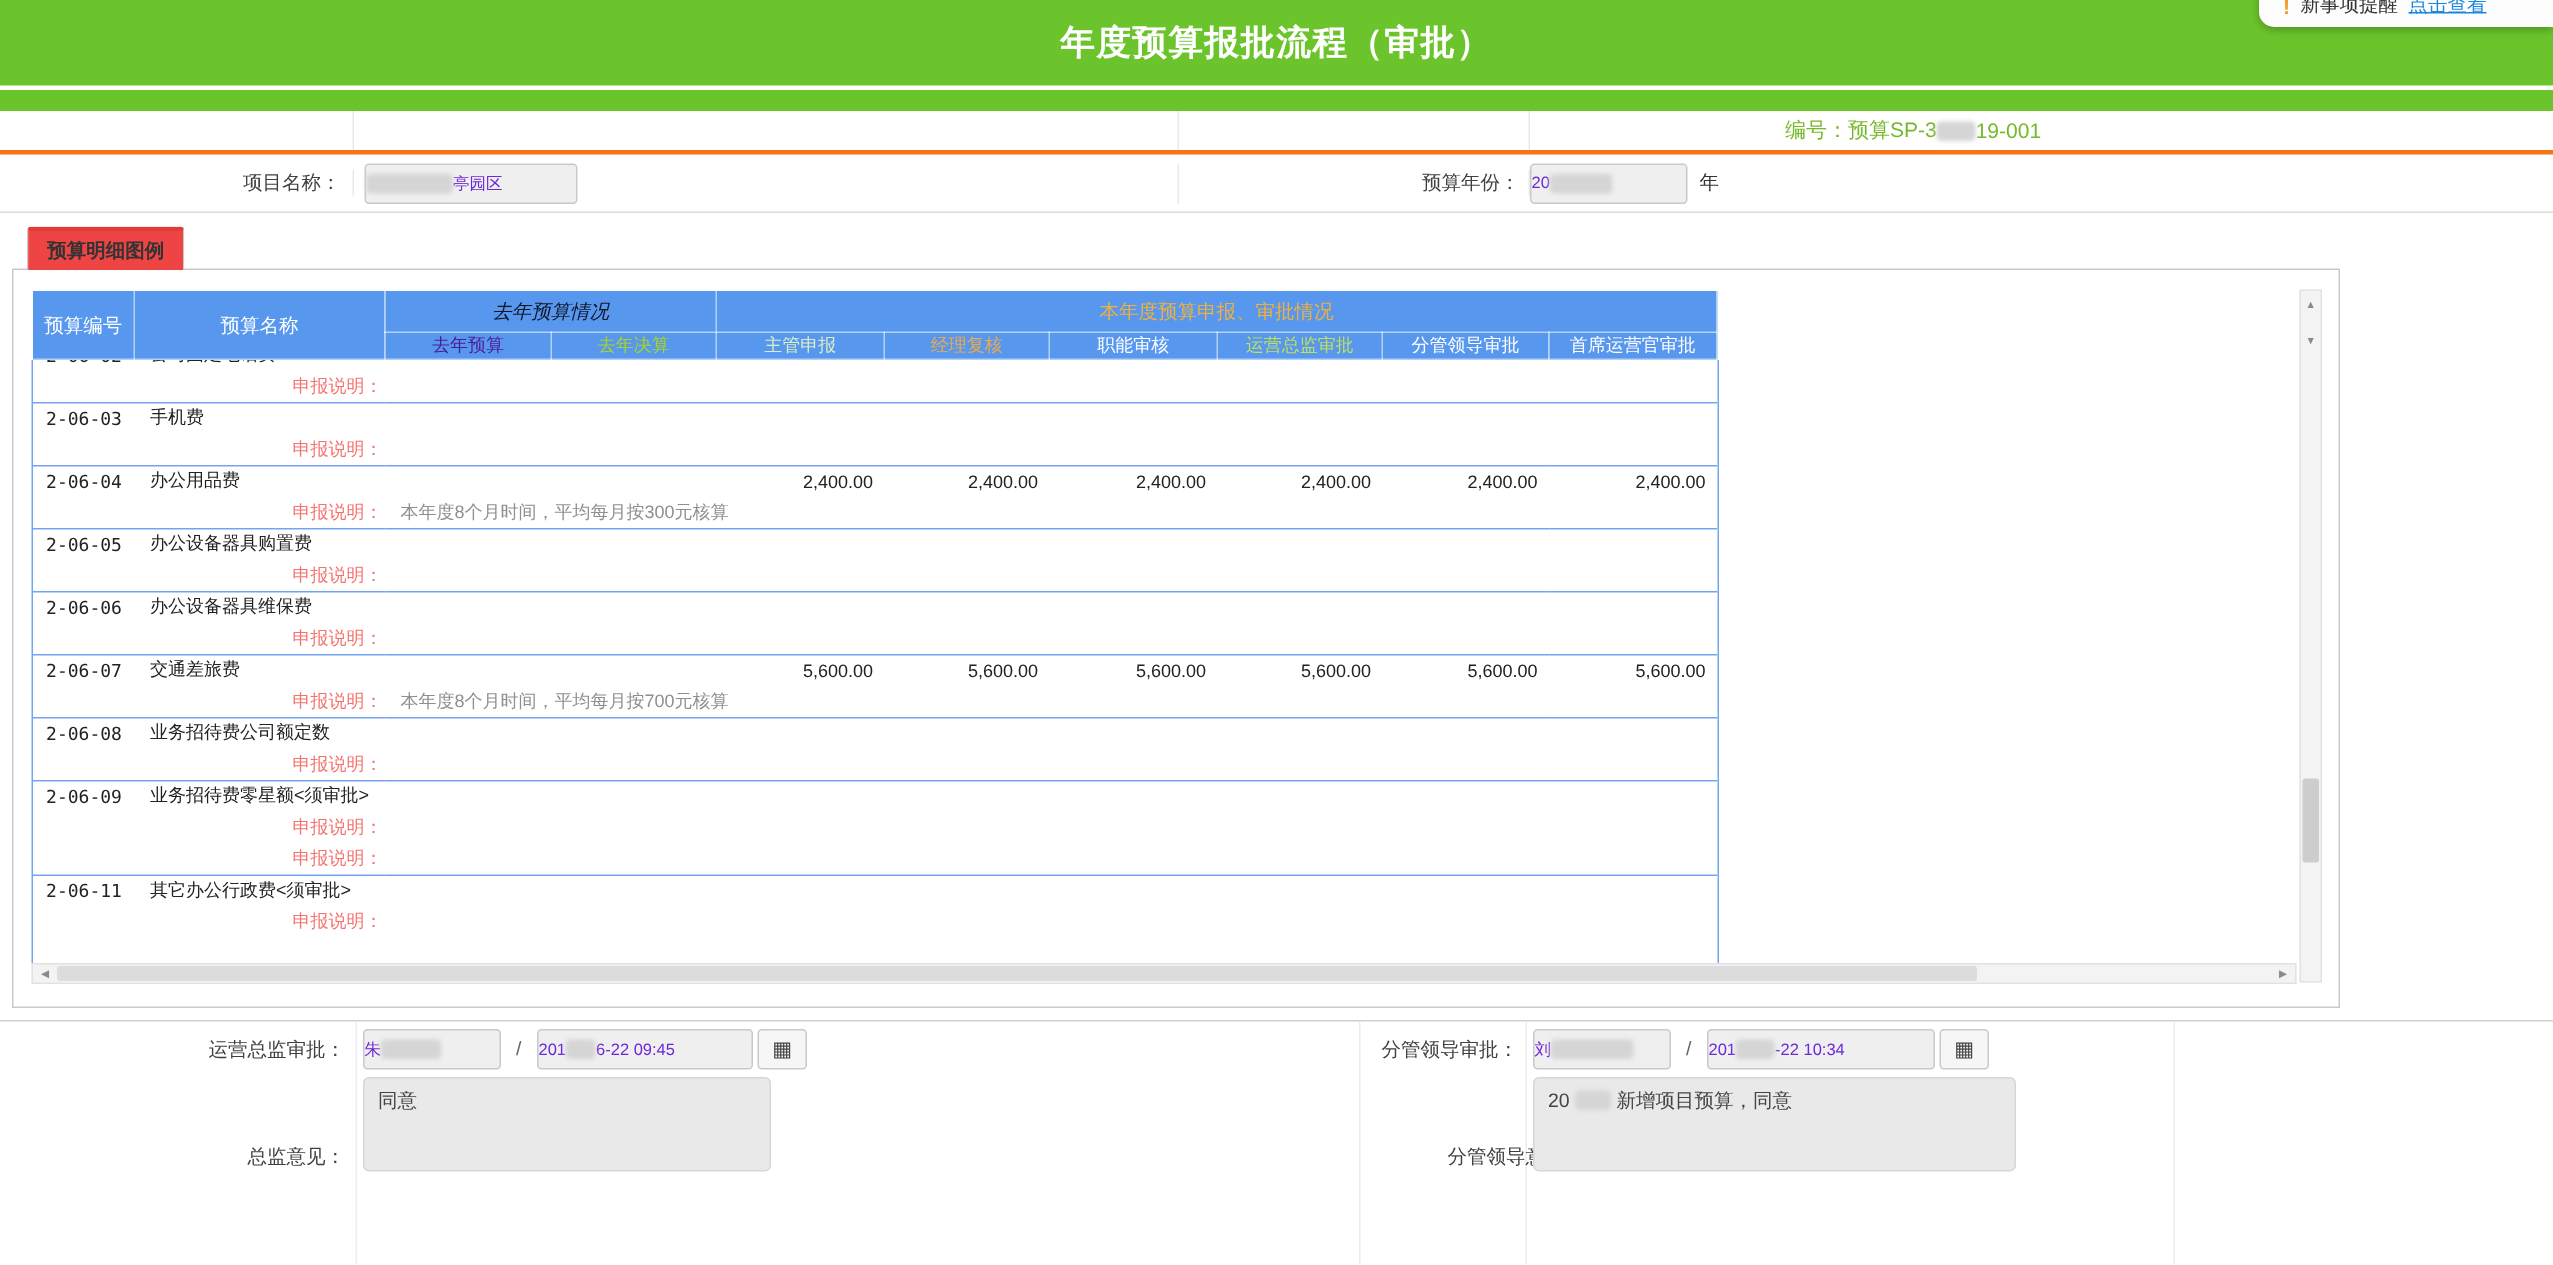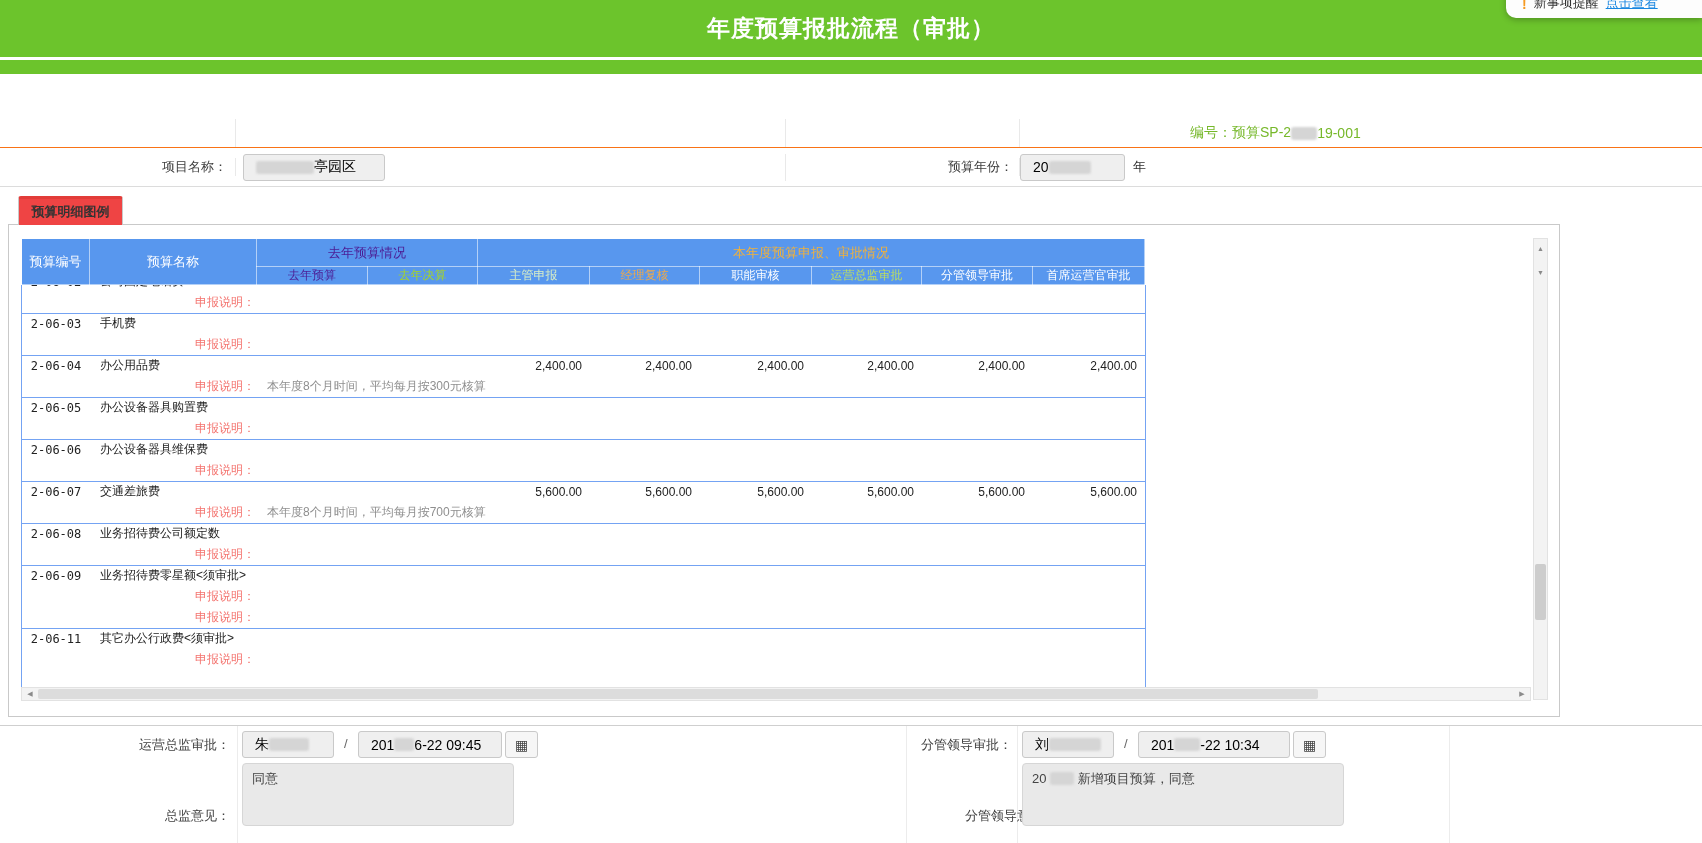"编号：" .f-rowA { border-bottom: 1px solid #f97316 -> 3px solid #f97316; margin-top: 45px -> none }
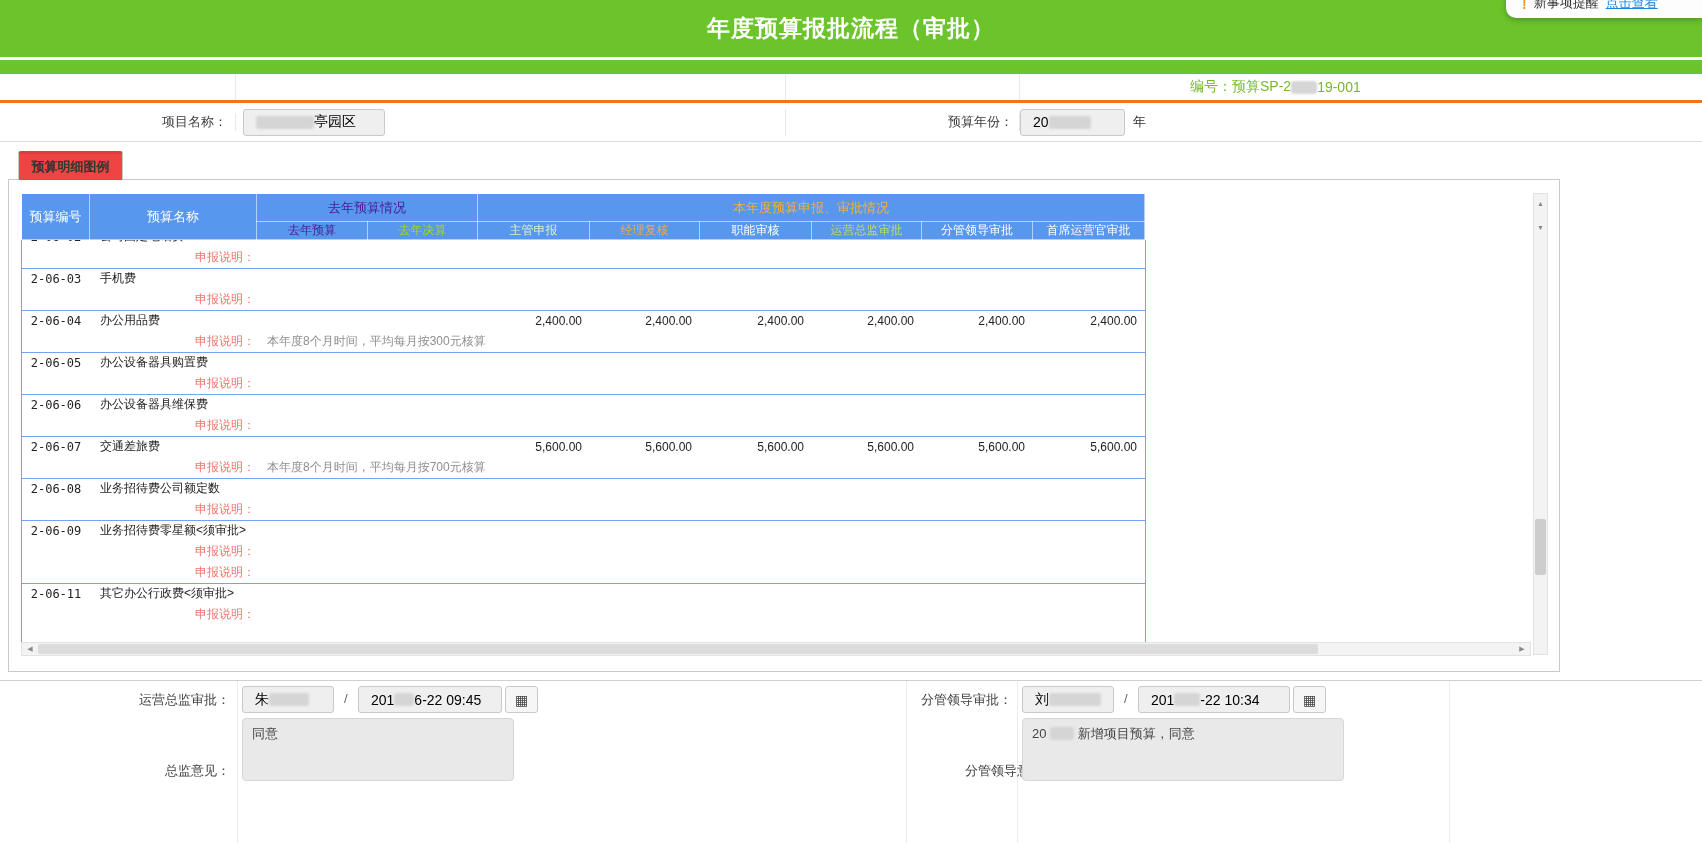"预算SP-2" span { text: SP-2 -> SP-3 }
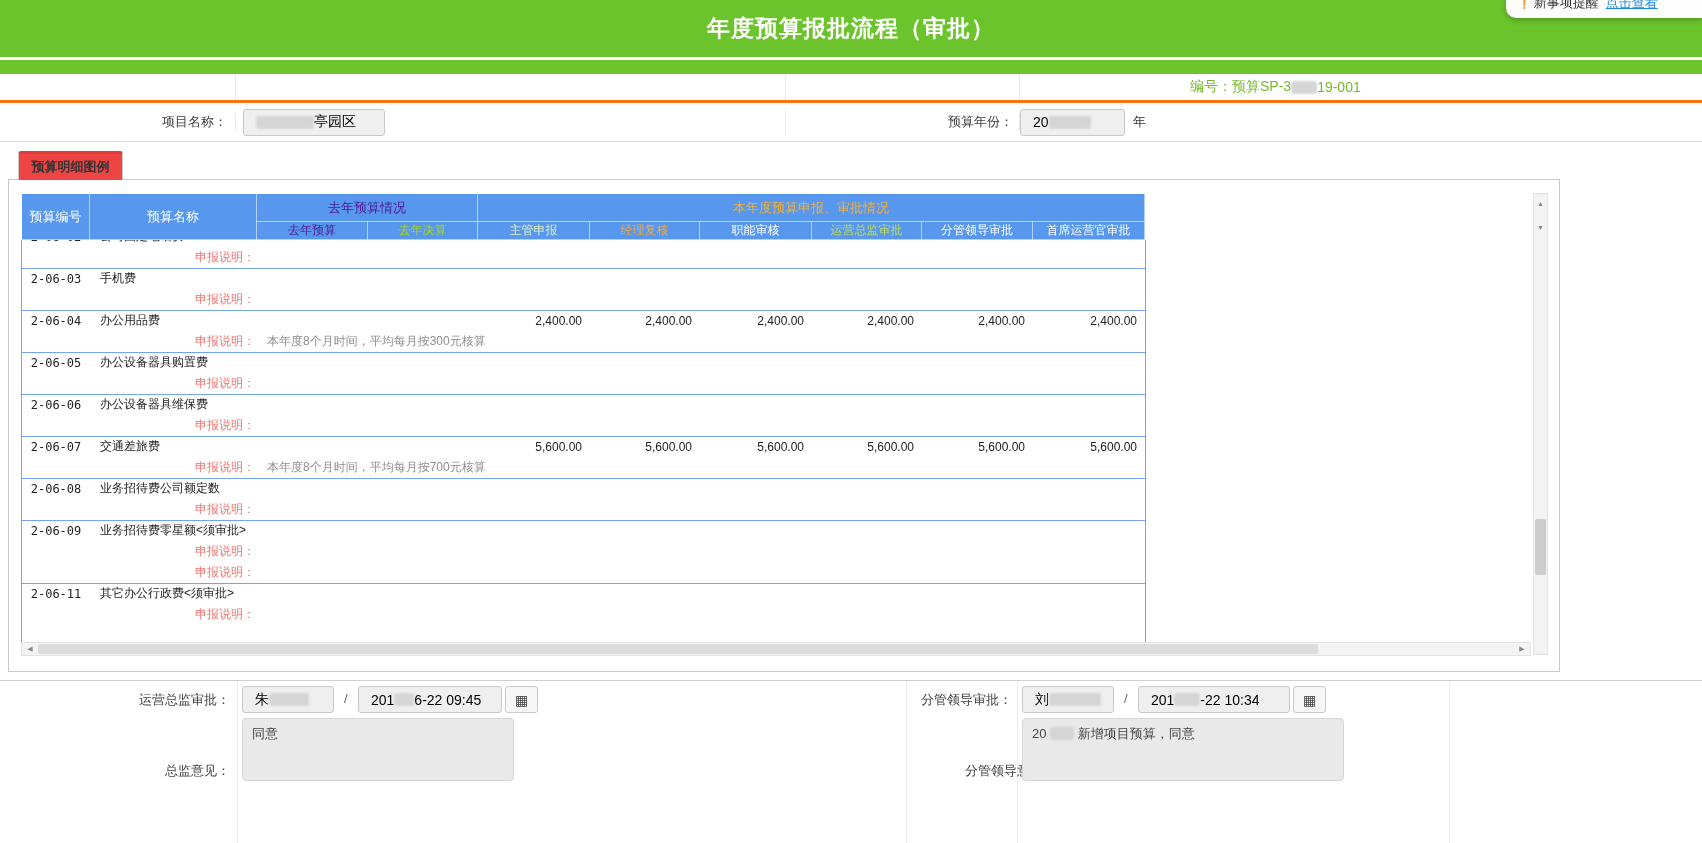"亭园区" .ipt { color: #000000 -> #6d28d9; font-size: 14px -> 11px; padding: 0 12px -> 0 0 }
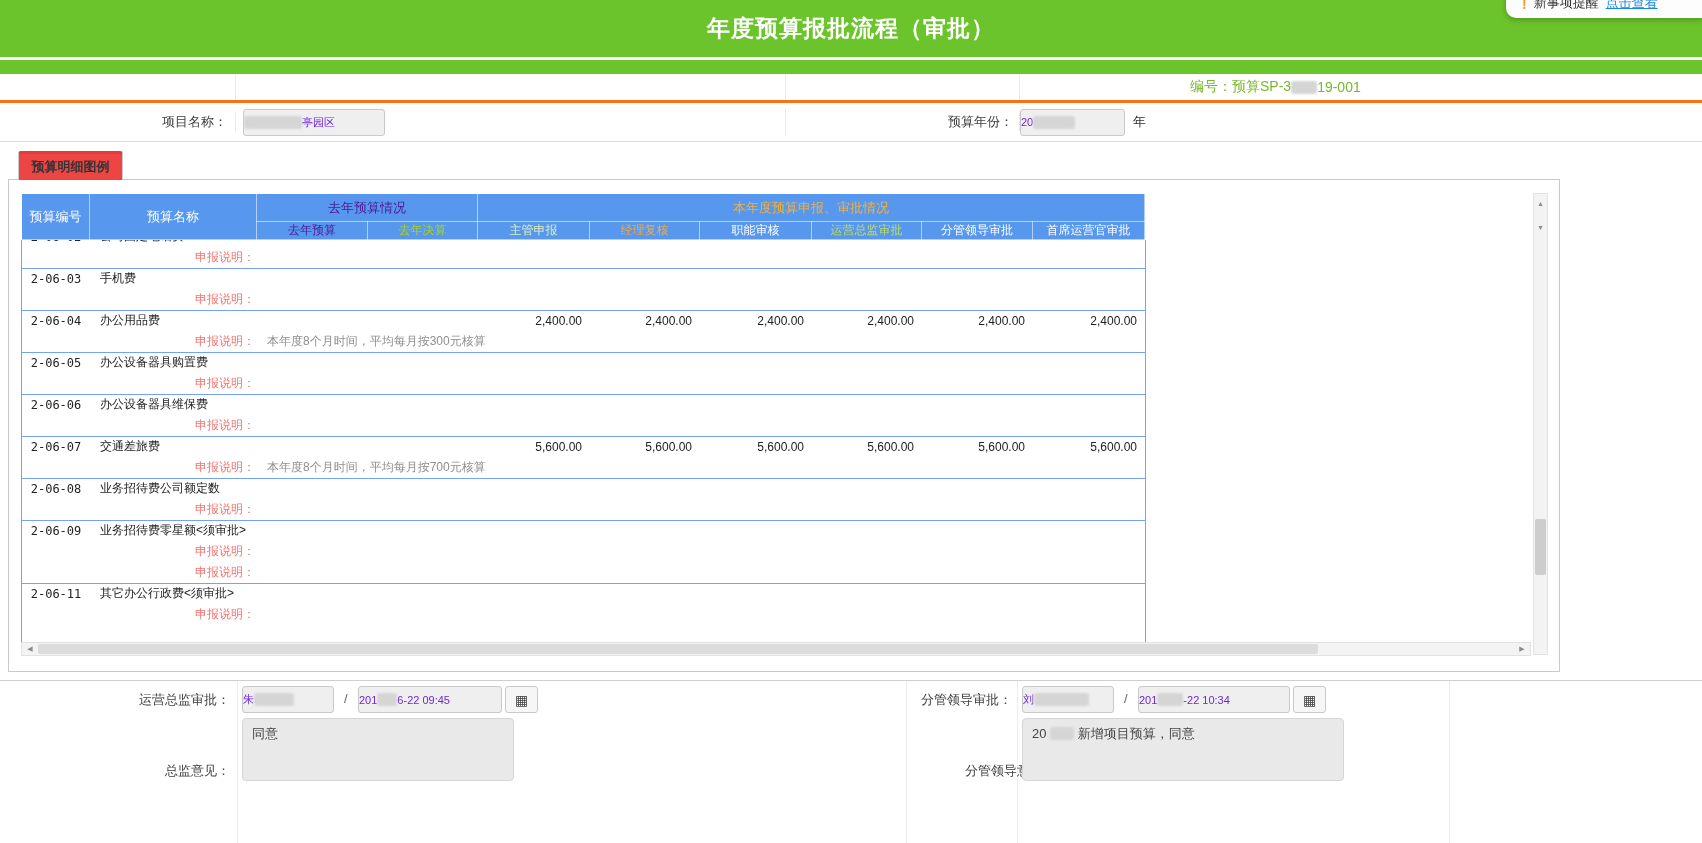"去年预算情况" th.grp { color: #4c1d95 -> #0f172a; font-style: none -> italic }
